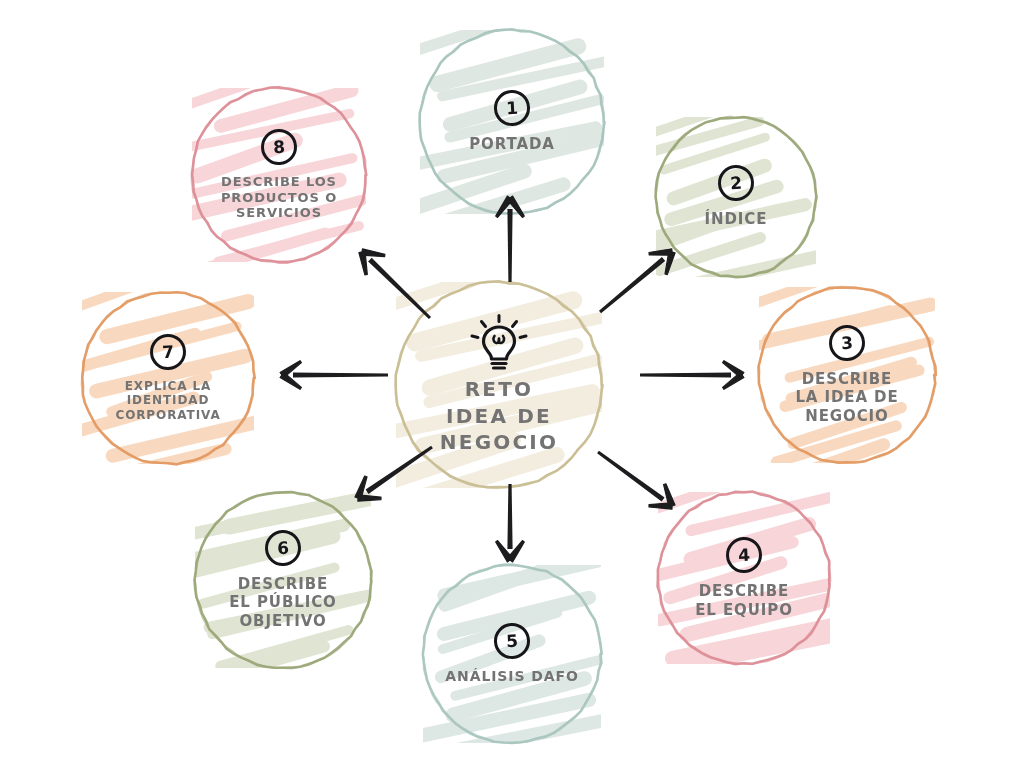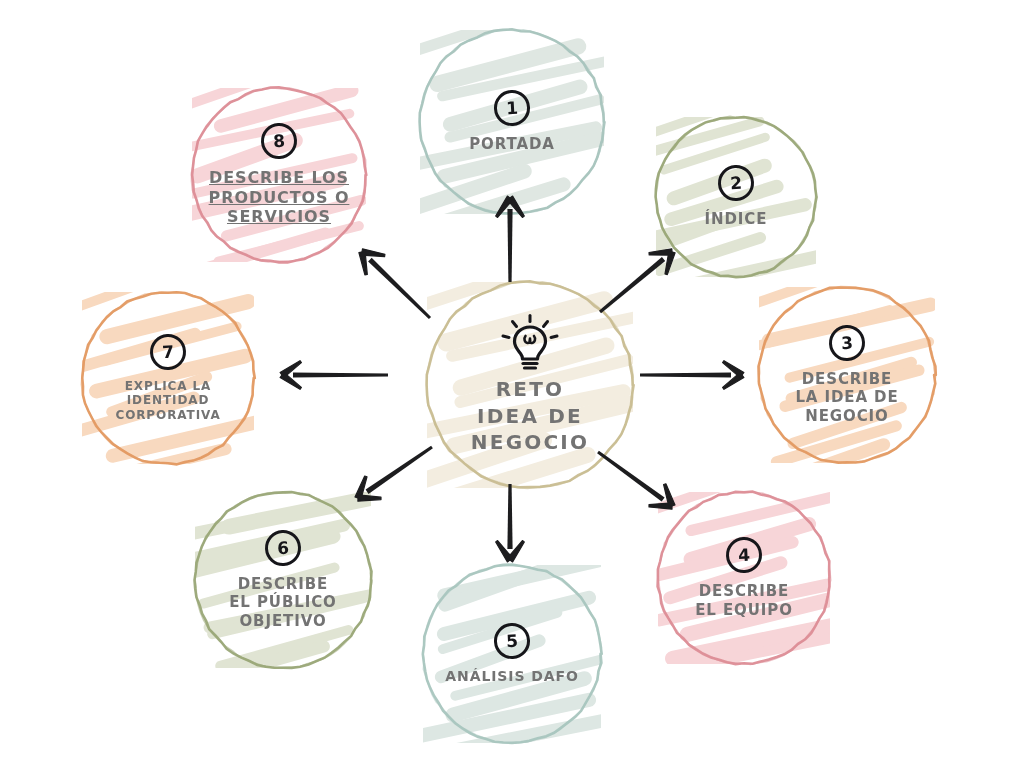"DESCRIBE LOS" div.label { font-size: 16px -> 13px; text-decoration: underline -> none }
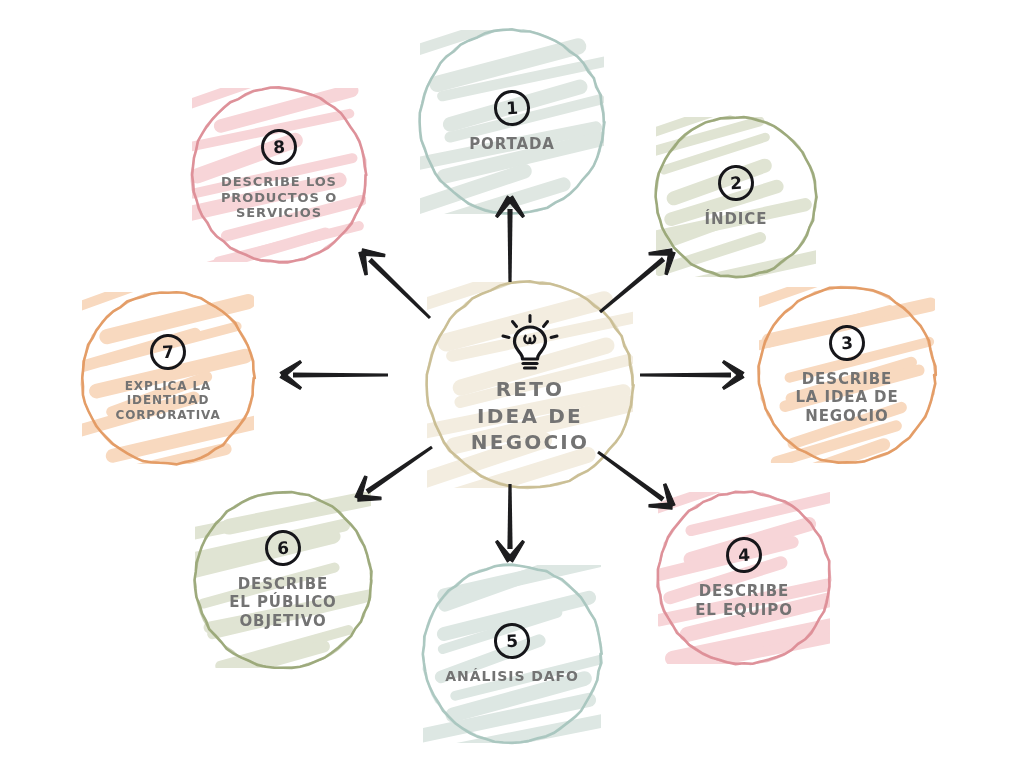"RETO" div.node { left: 427px -> 396px }
